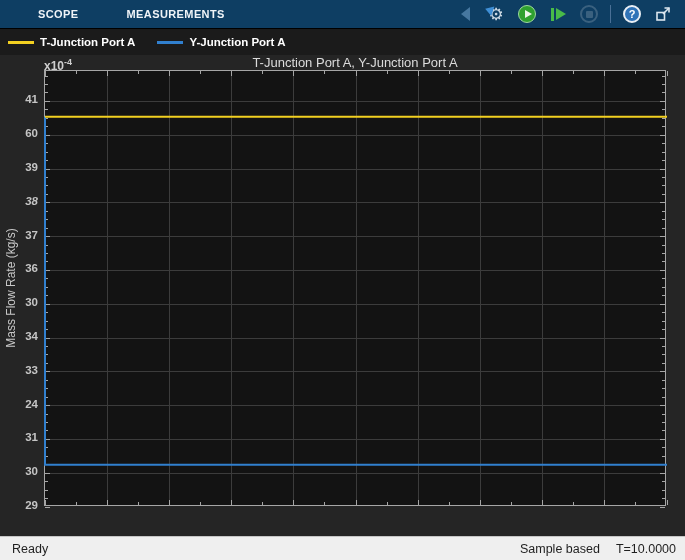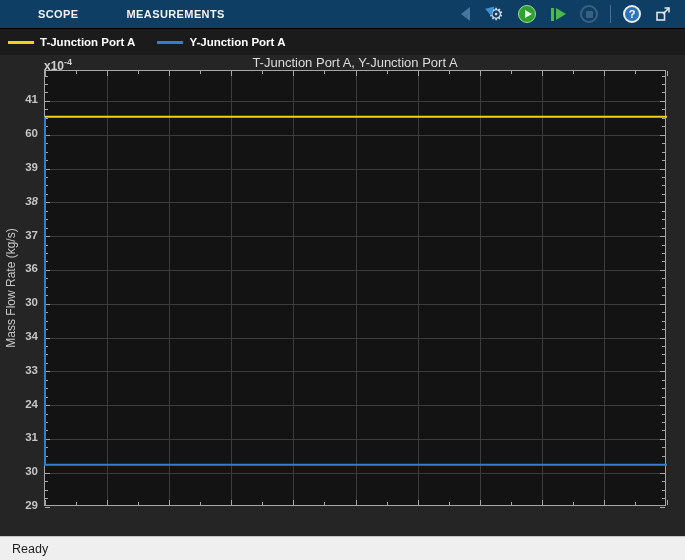"Sample based" span.status-right { html: none -> <span> <span>Sample based</span> <span>T=10.0000</span> </span> }
